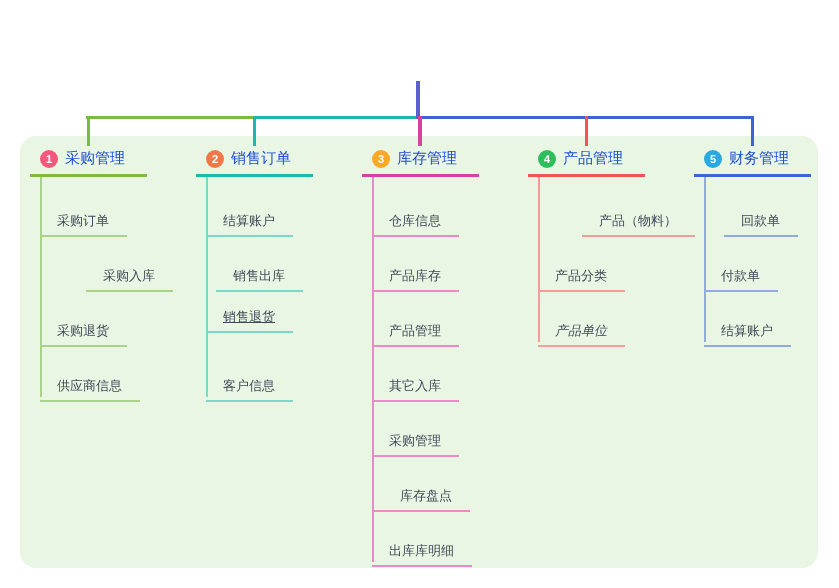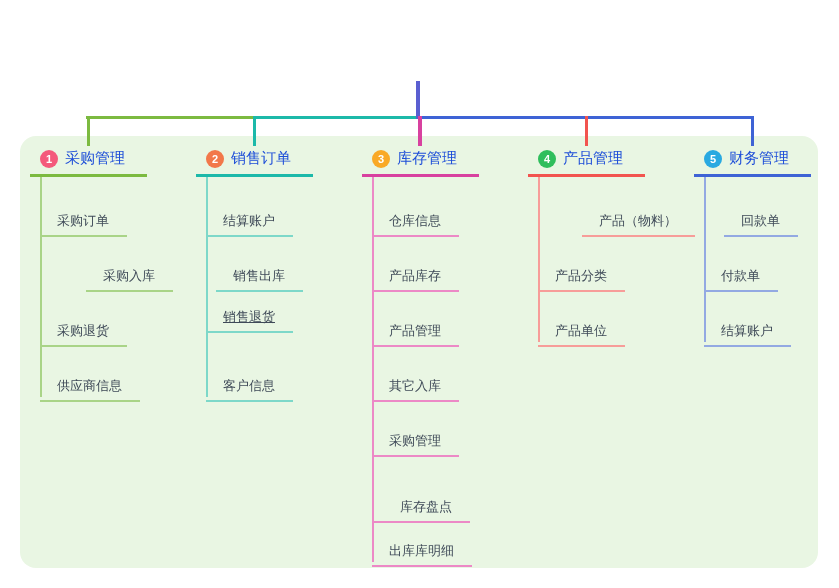"产品单位" div.child-item { font-style: none -> italic }
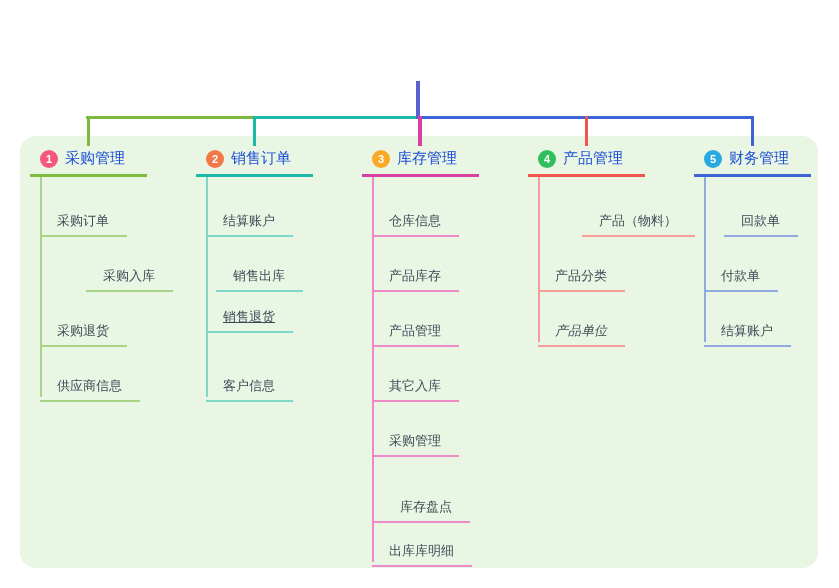"库存盘点" div.child-item { top: 490px -> 479px }
